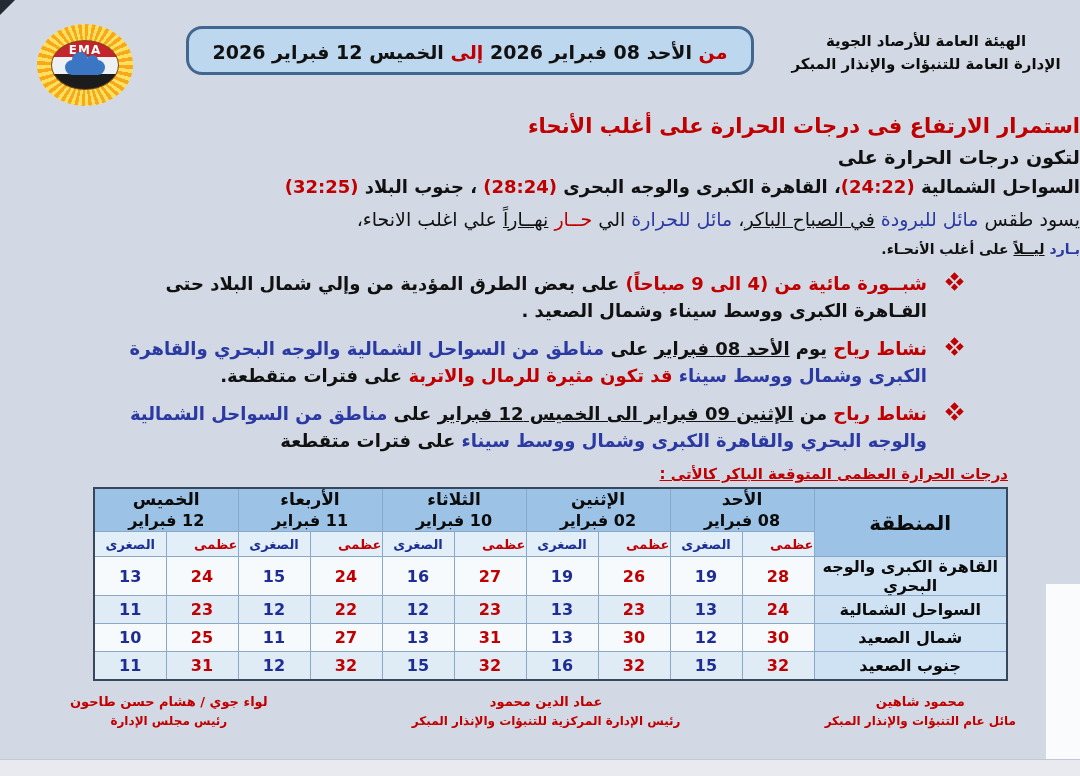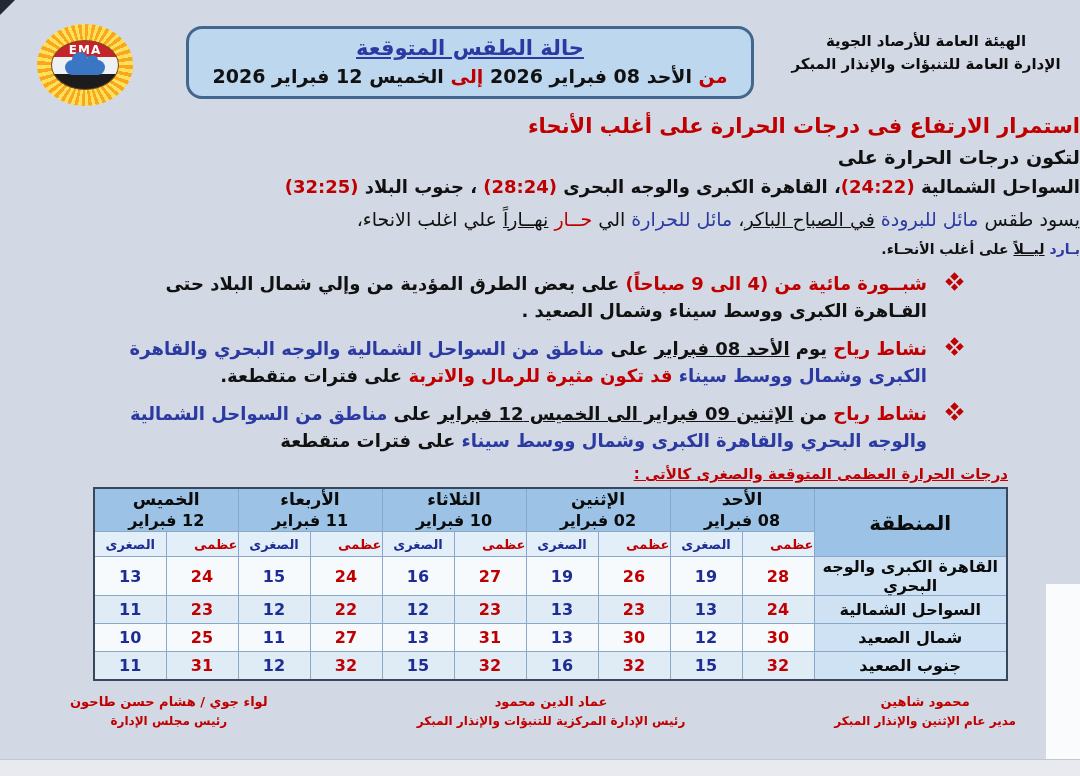"حالة الطقس المتوقعة" div.hbox-title { html: <div>حالة الطقس المتوقعة</div> -> none }
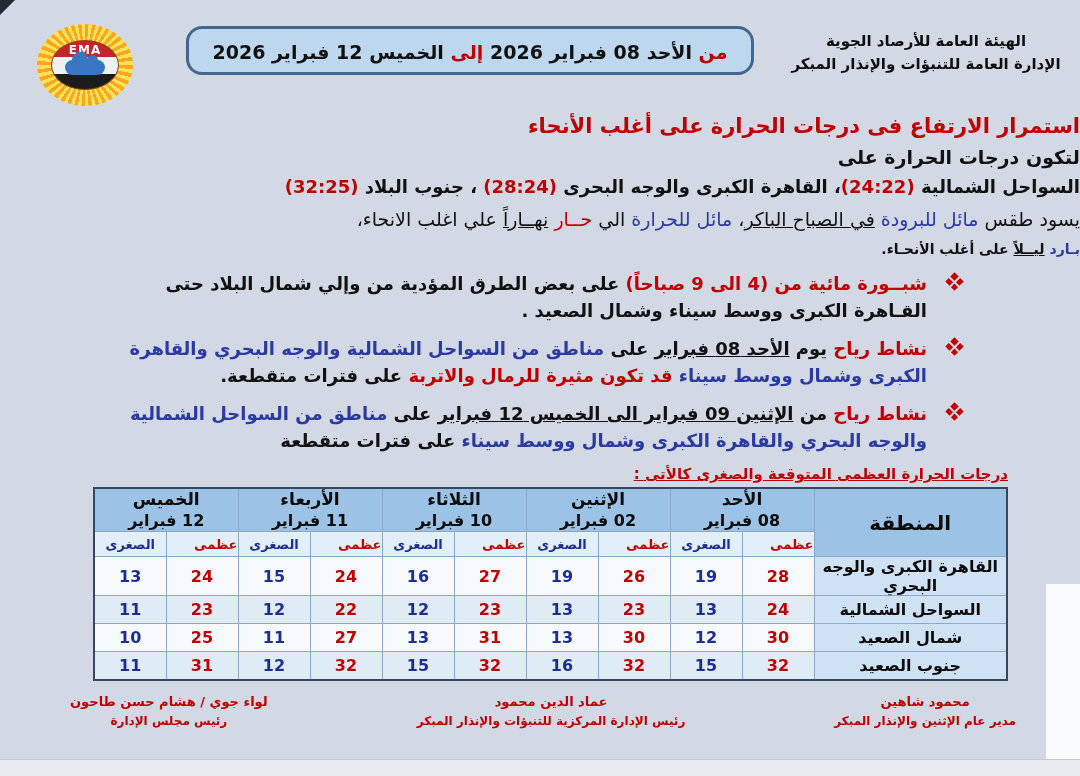"درجات الحرارة العظمى المتوقعة والصغرى" div.table-intro { text: والصغرى -> الباكر }
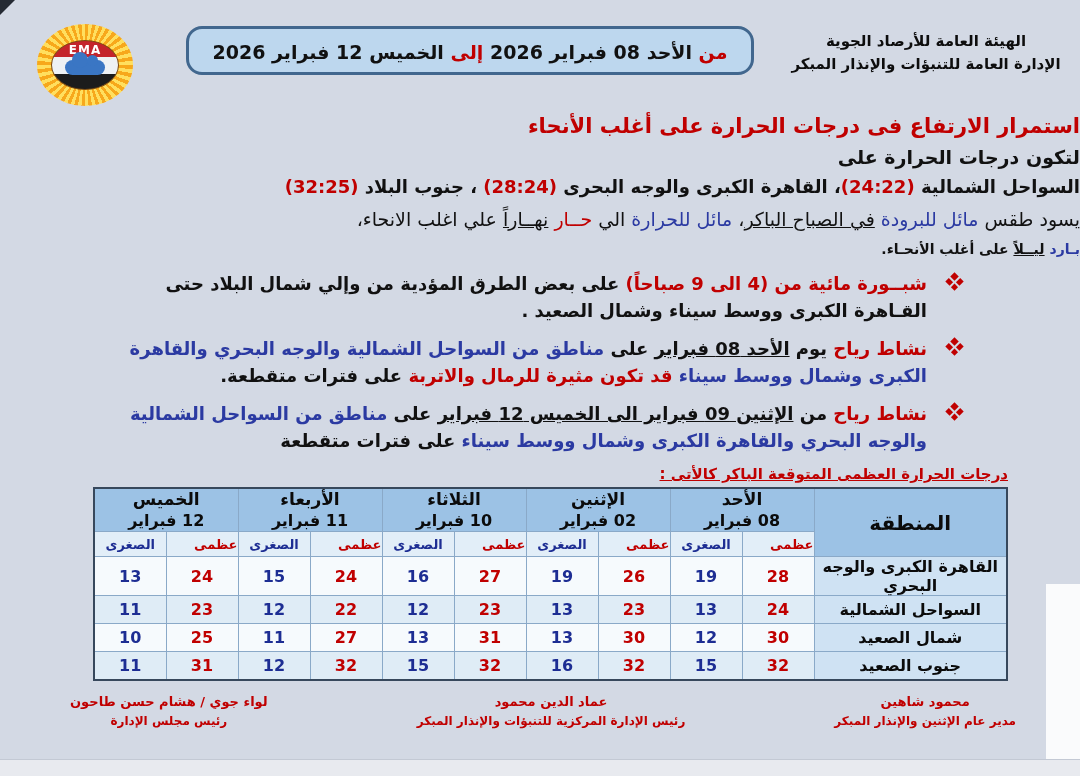"مدير عام الإثنين والإنذار المبكر" div.tt { text: مدير عام الإثنين -> مائل عام التنبؤات }
